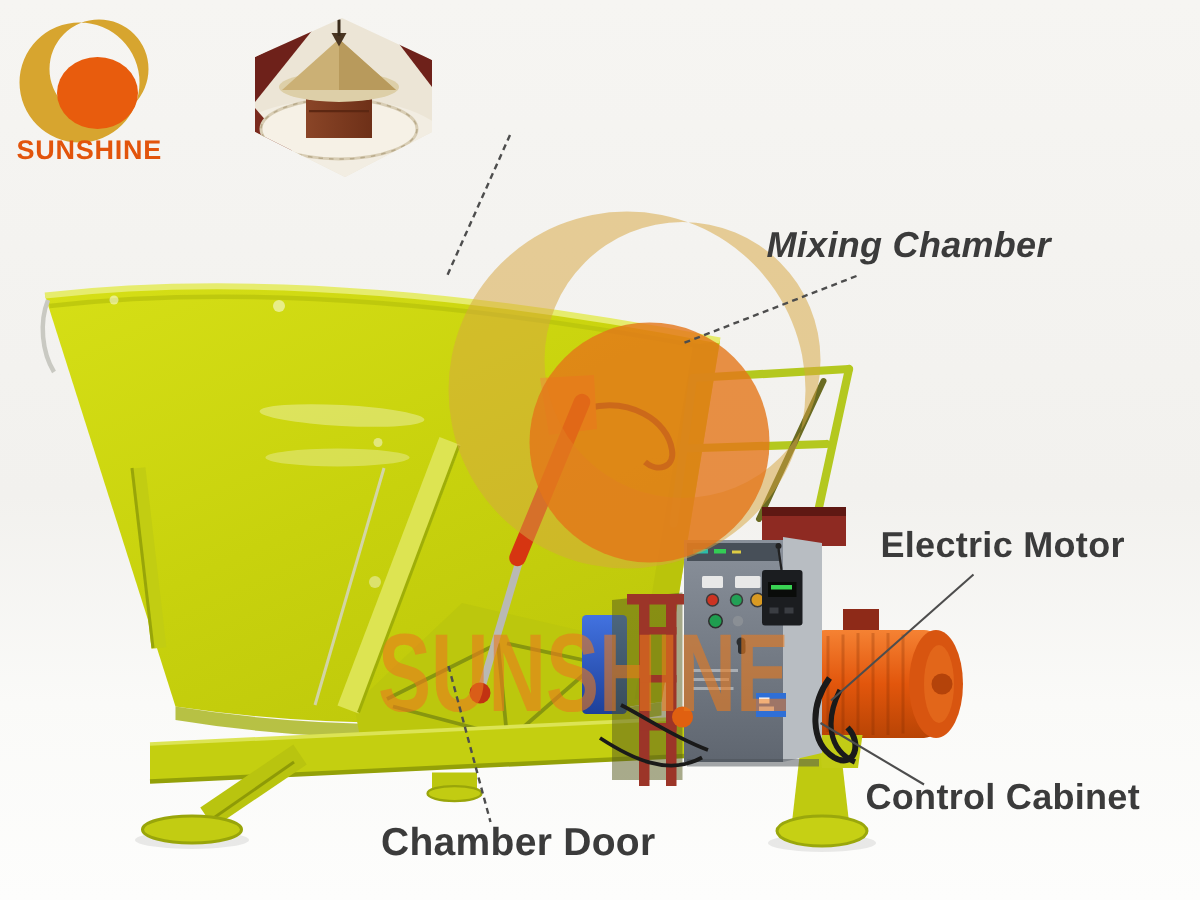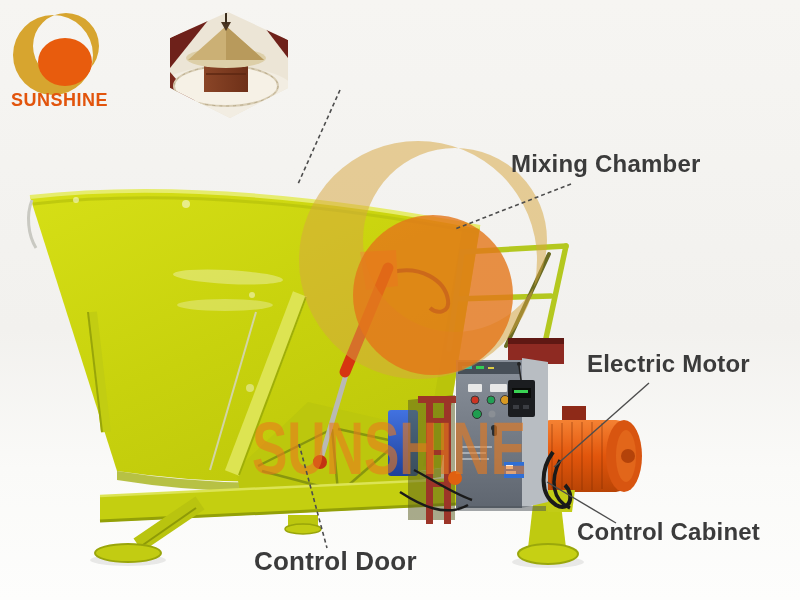"Mixing Chamber" div.label { font-style: none -> italic }
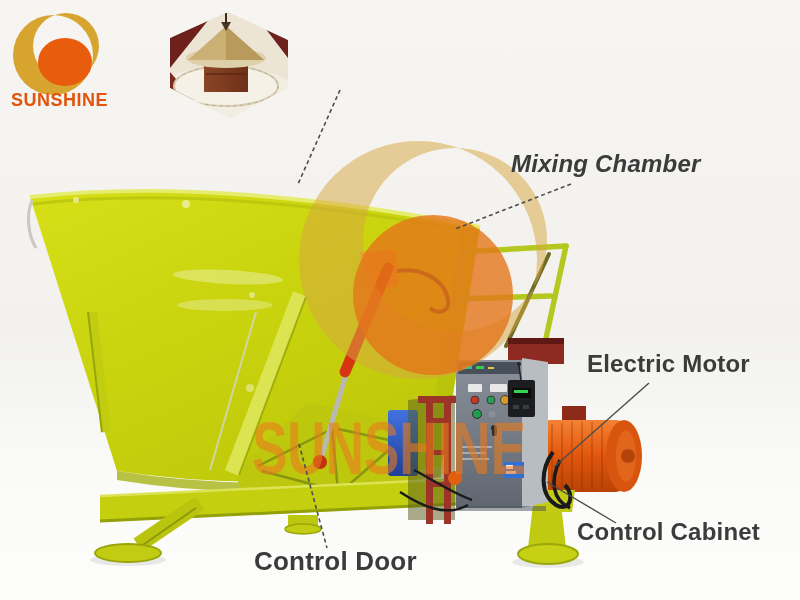"Control Door" div.label { text: Control -> Chamber }
